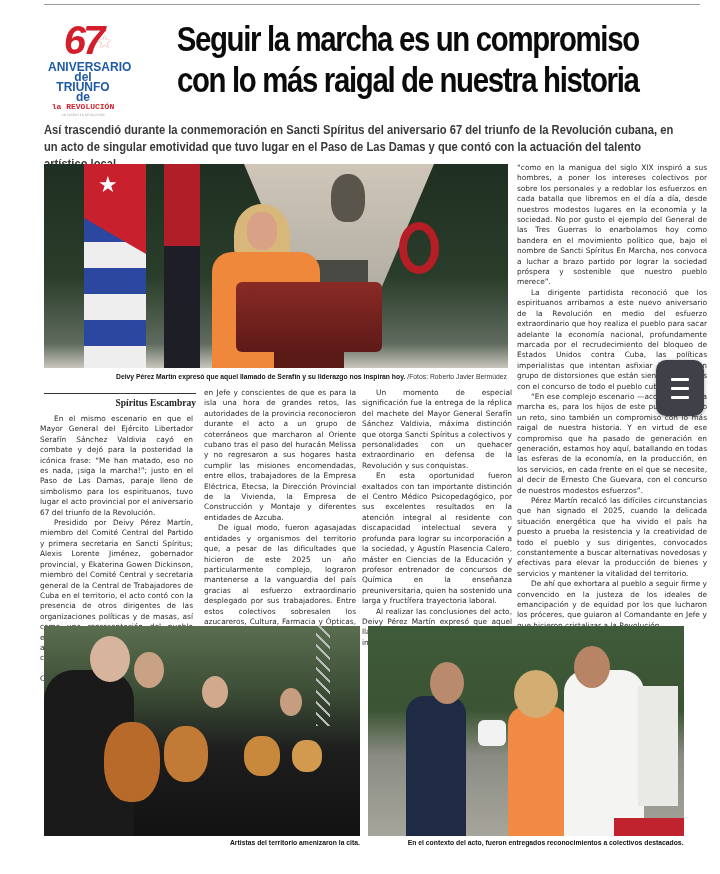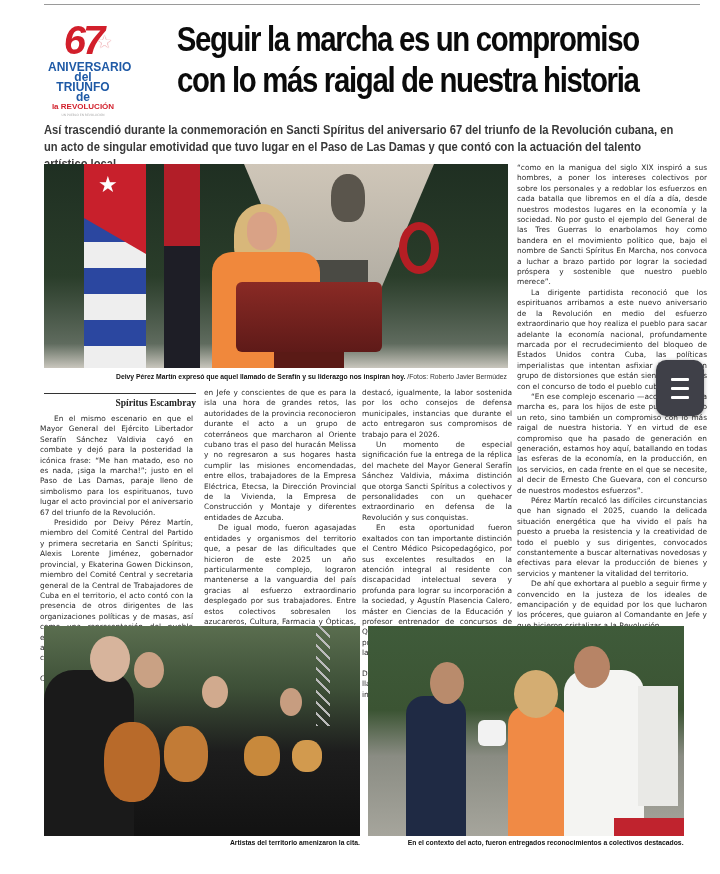"la REVOLUCIÓN" .logo .l3 { font-family: Liberation Sans, sans-serif -> Liberation Mono, monospace }
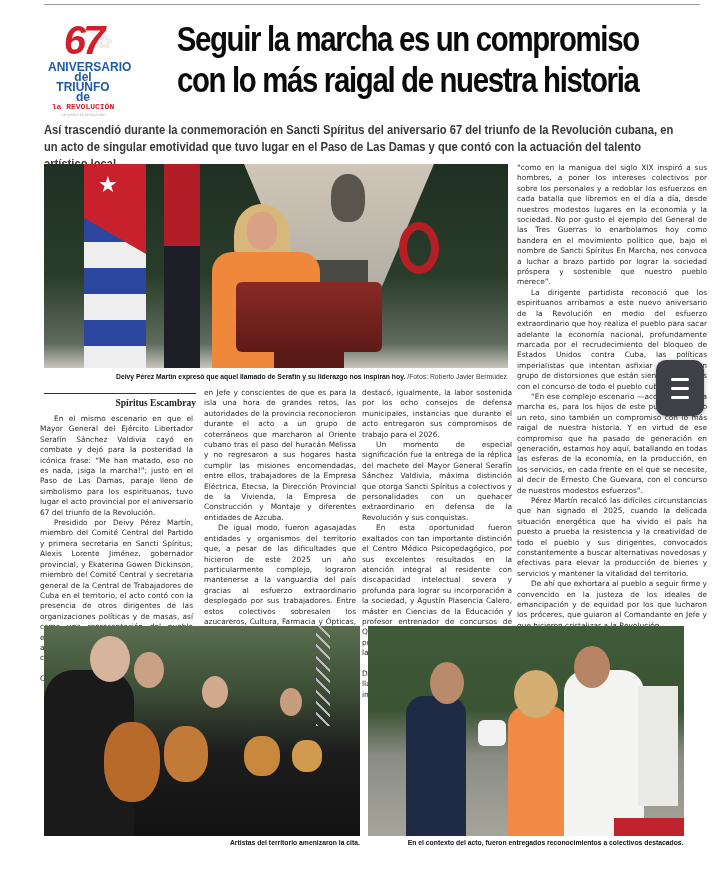"destacó, igualmente, la labor sostenida" p.noindent { html: <p>destacó, igualmente, la labor sostenida por los ocho consejos de defensa municipales, instancias que durante el acto entregaron sus compromisos de trabajo para el 2026.</p> -> none }
